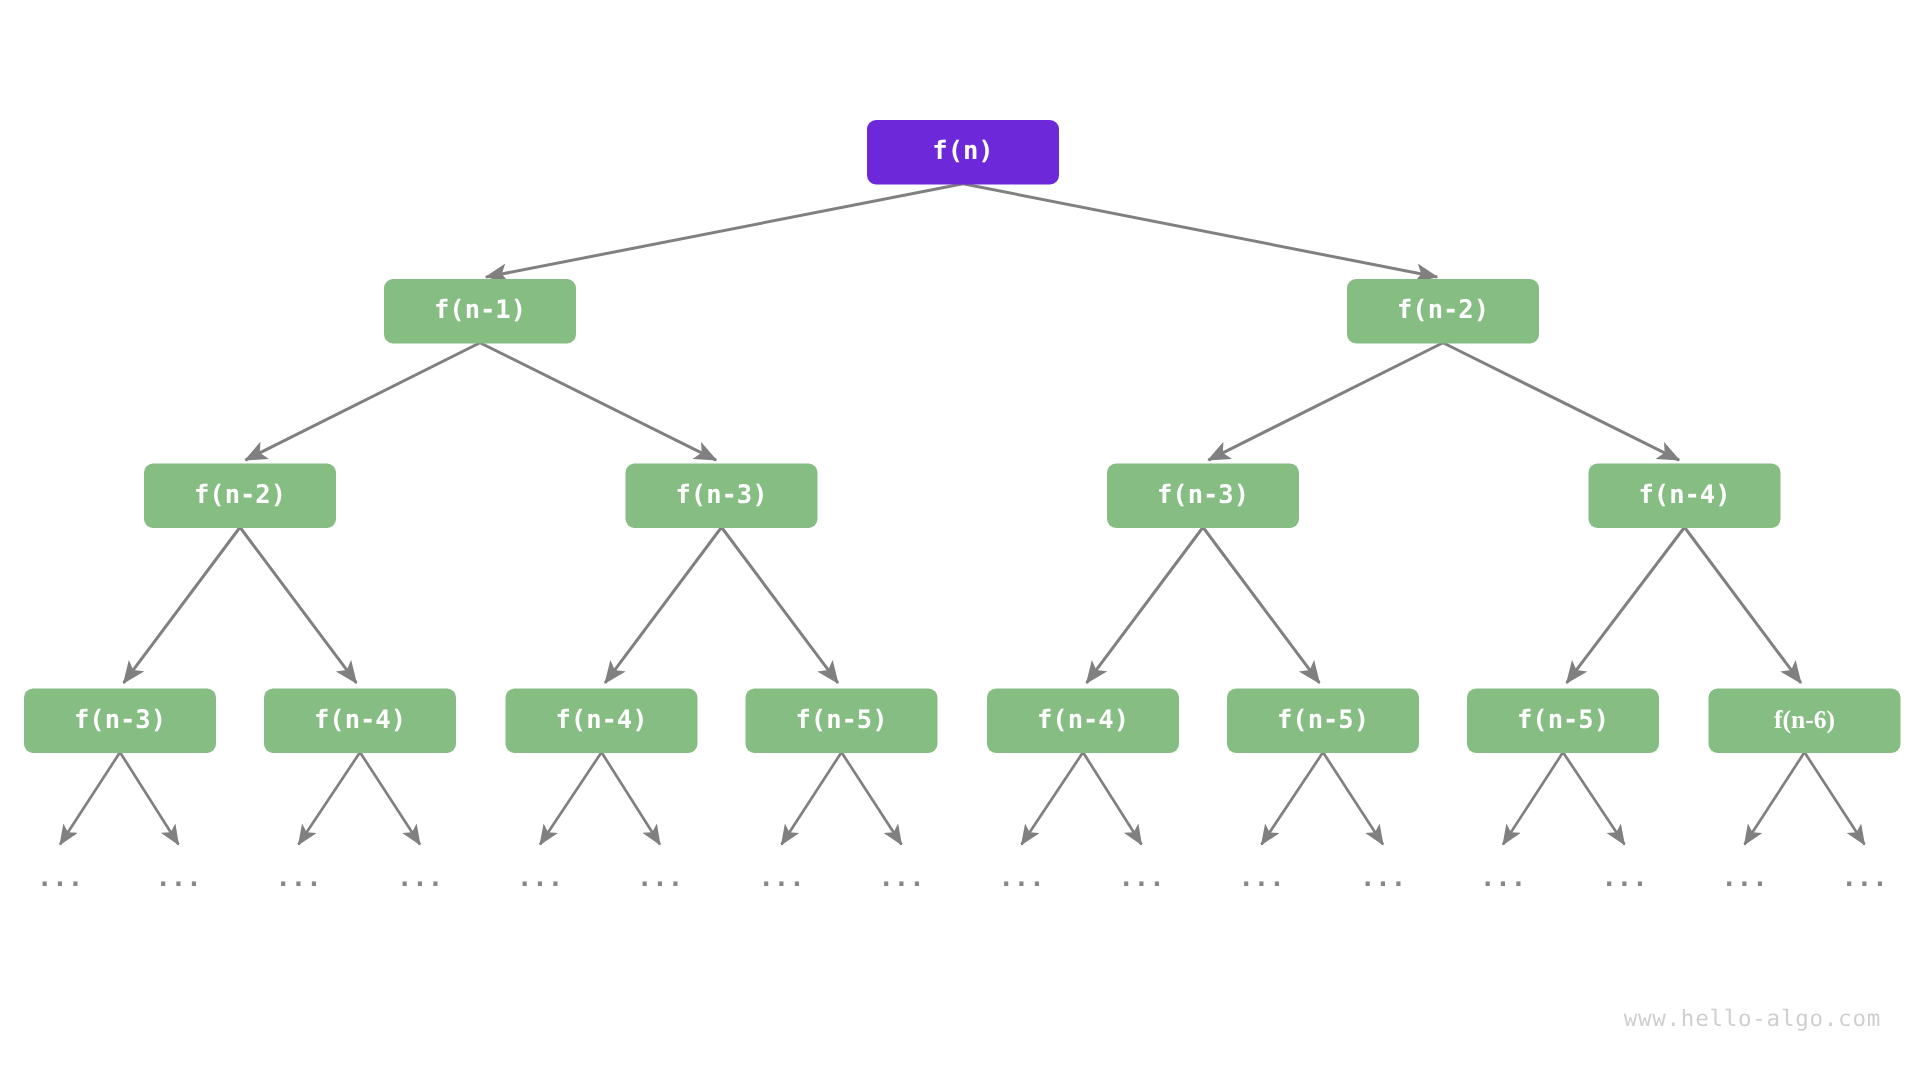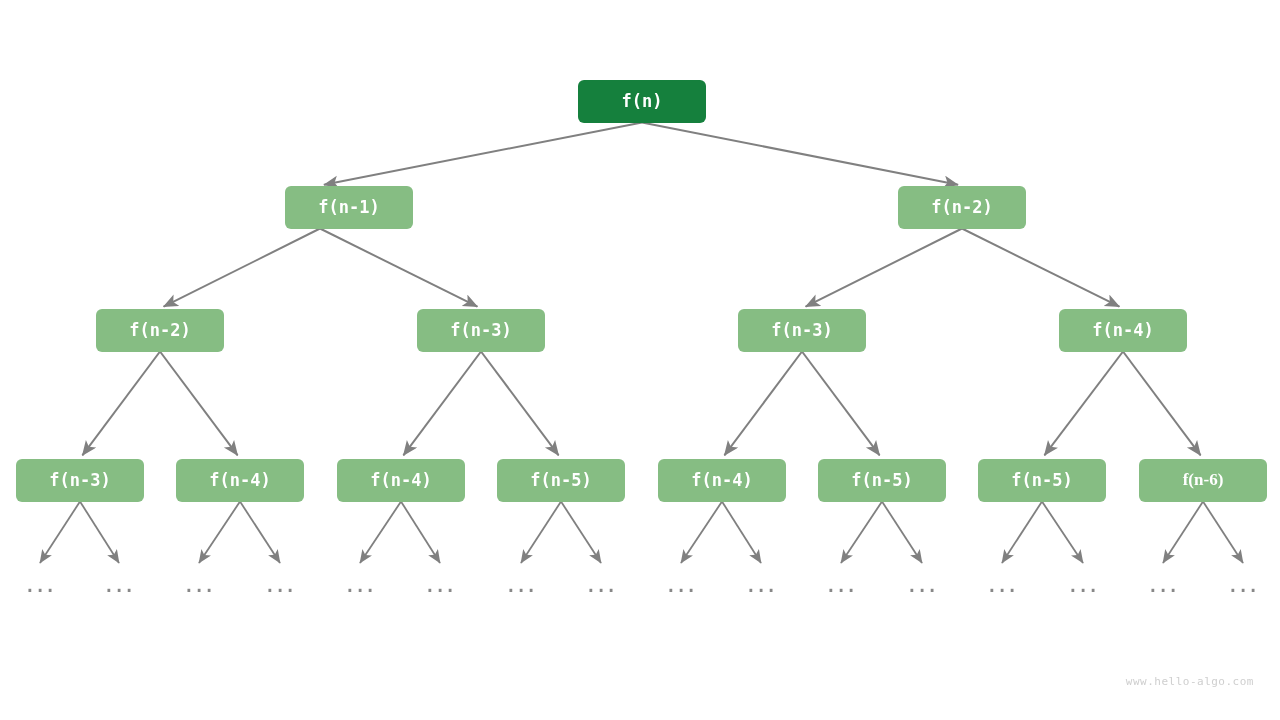"f(n)" div.node { background: #15803d -> #6d28d9 }
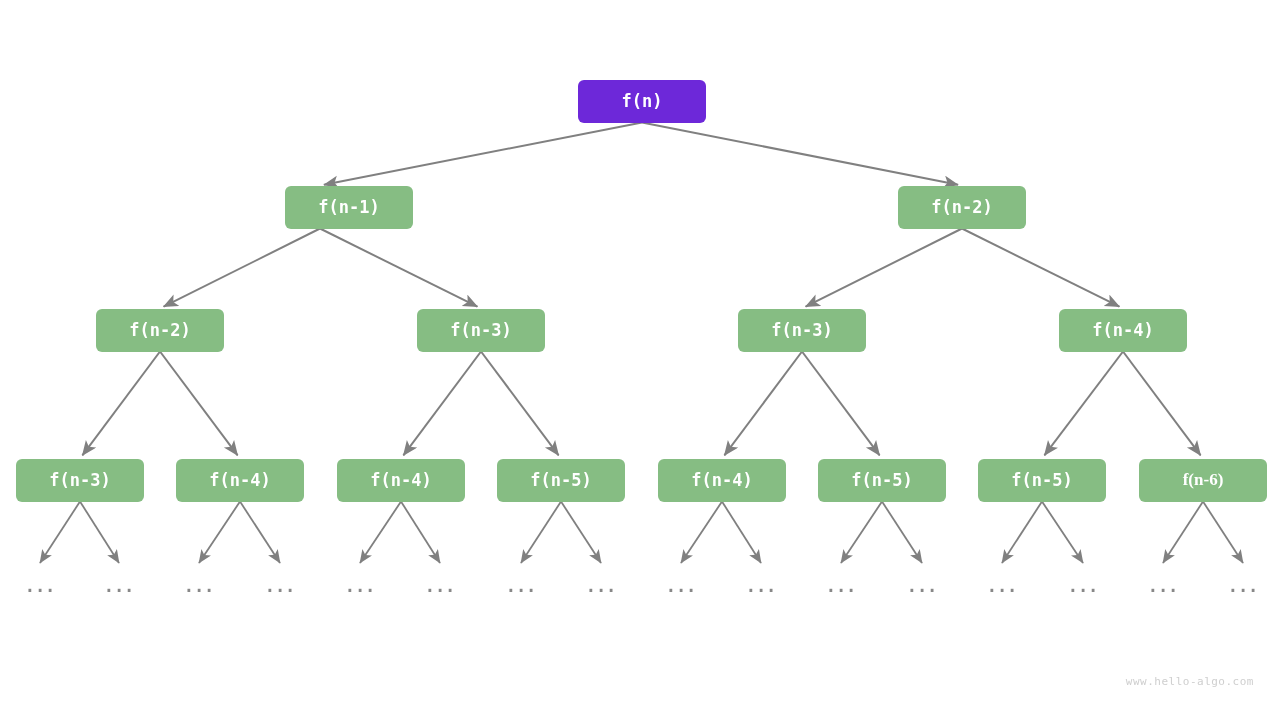"f(n-1)" div.node { margin-left: 29px -> none }
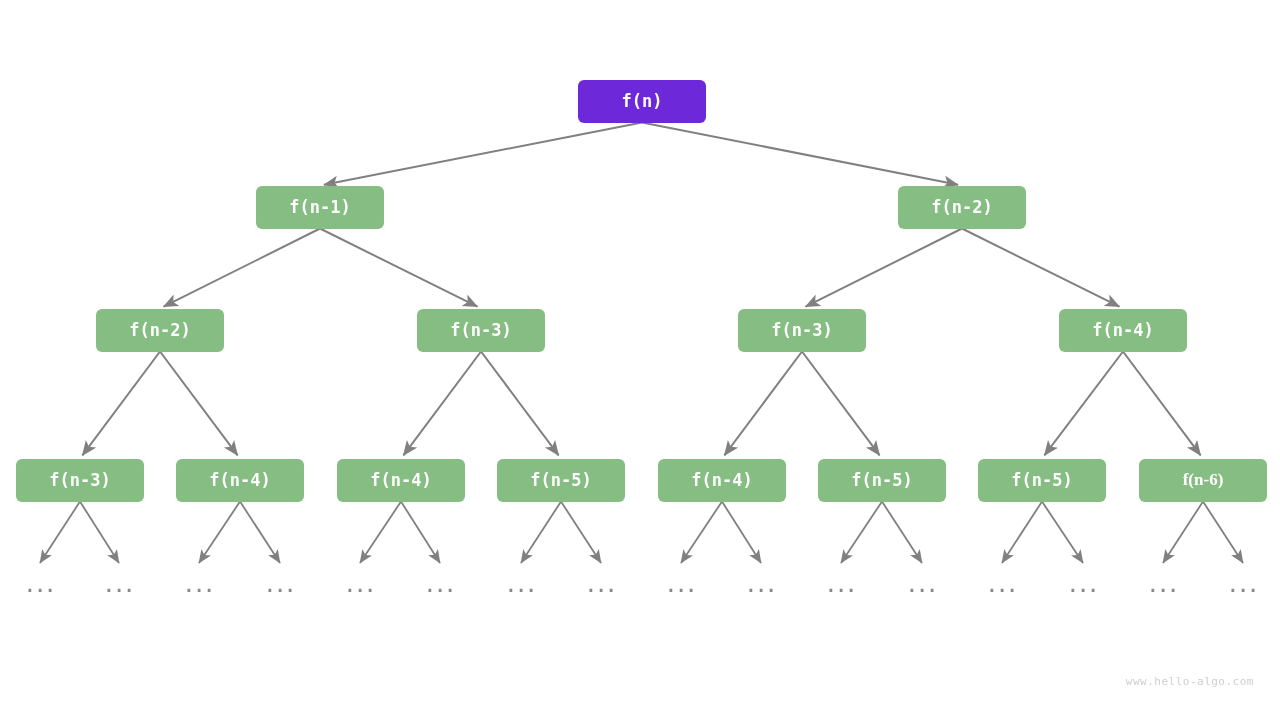"www.hello-algo.com" #watermark { font-size: 11px -> 15px }
